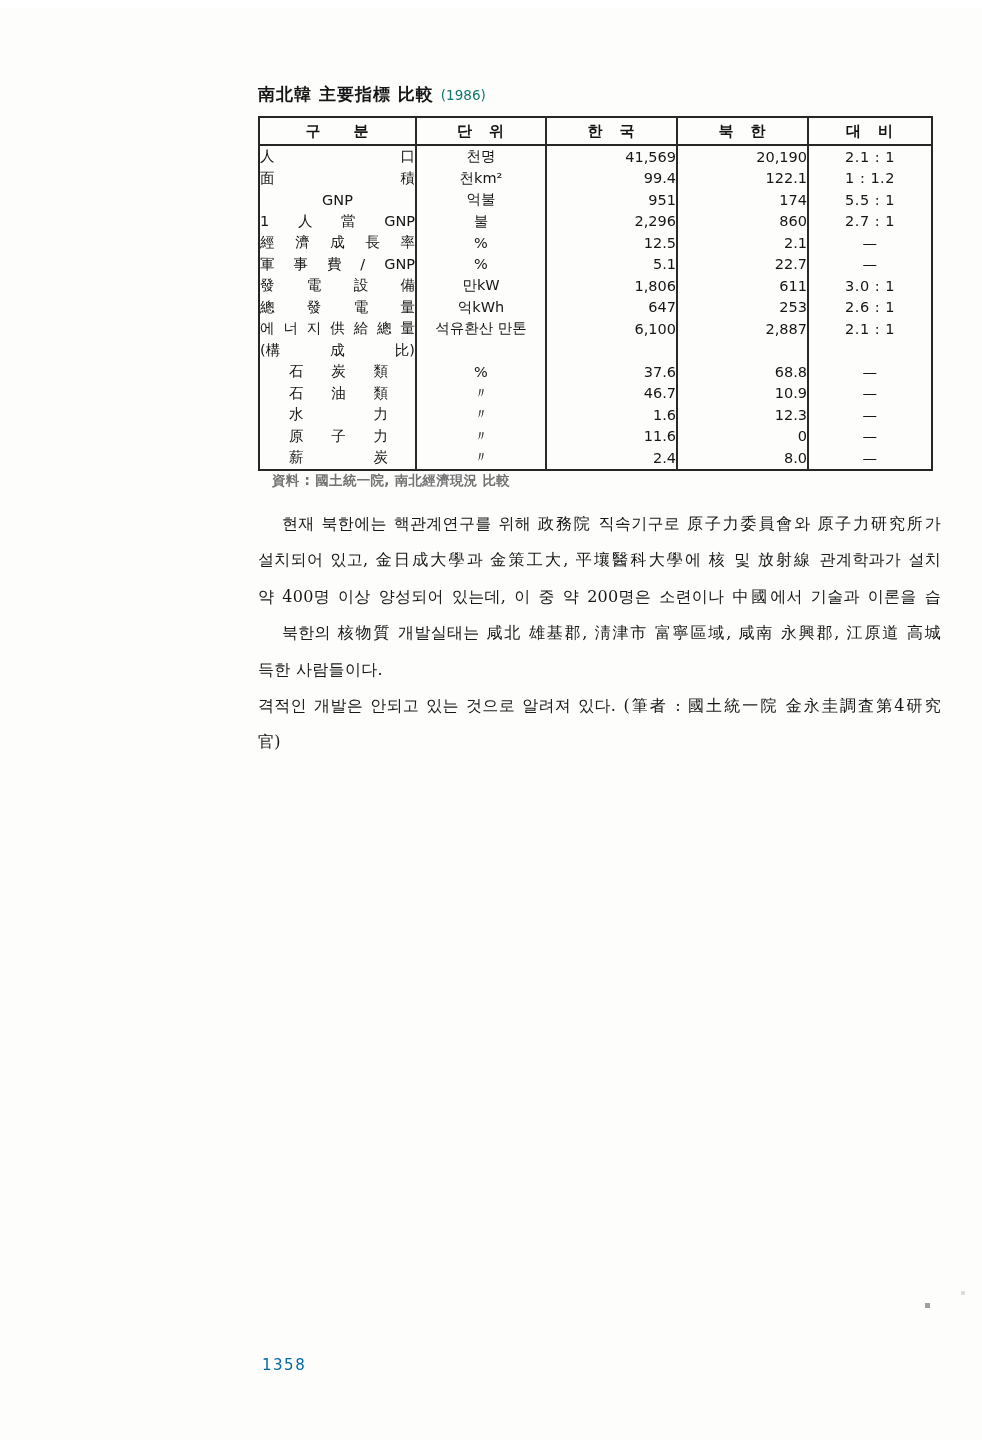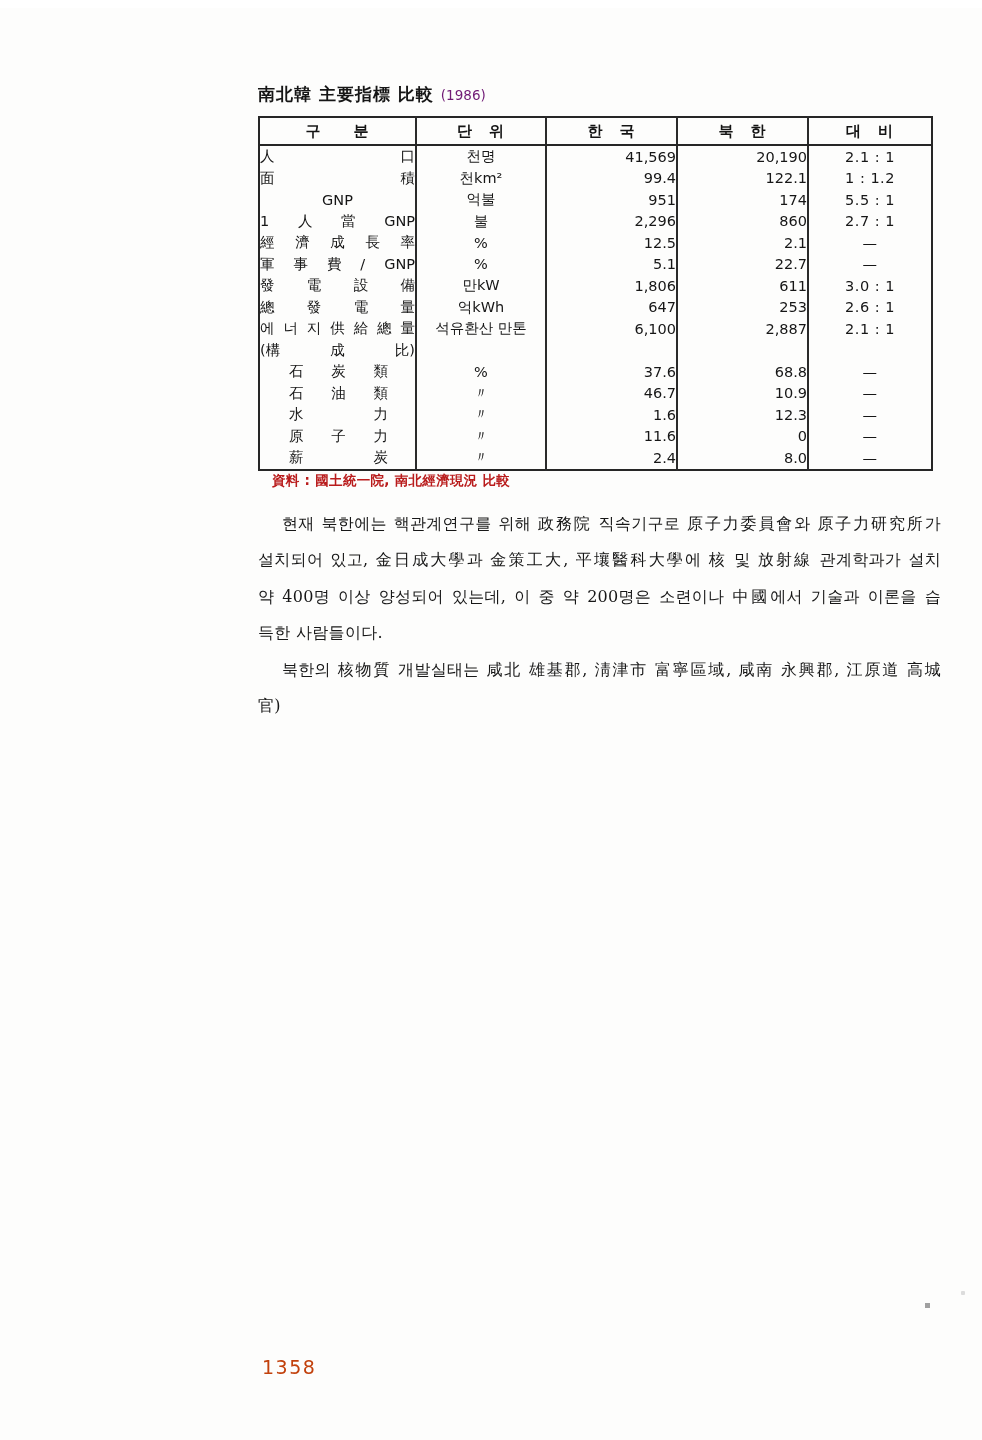"(1986)" .doc-title .year { color: #701a75 -> #0f766e }
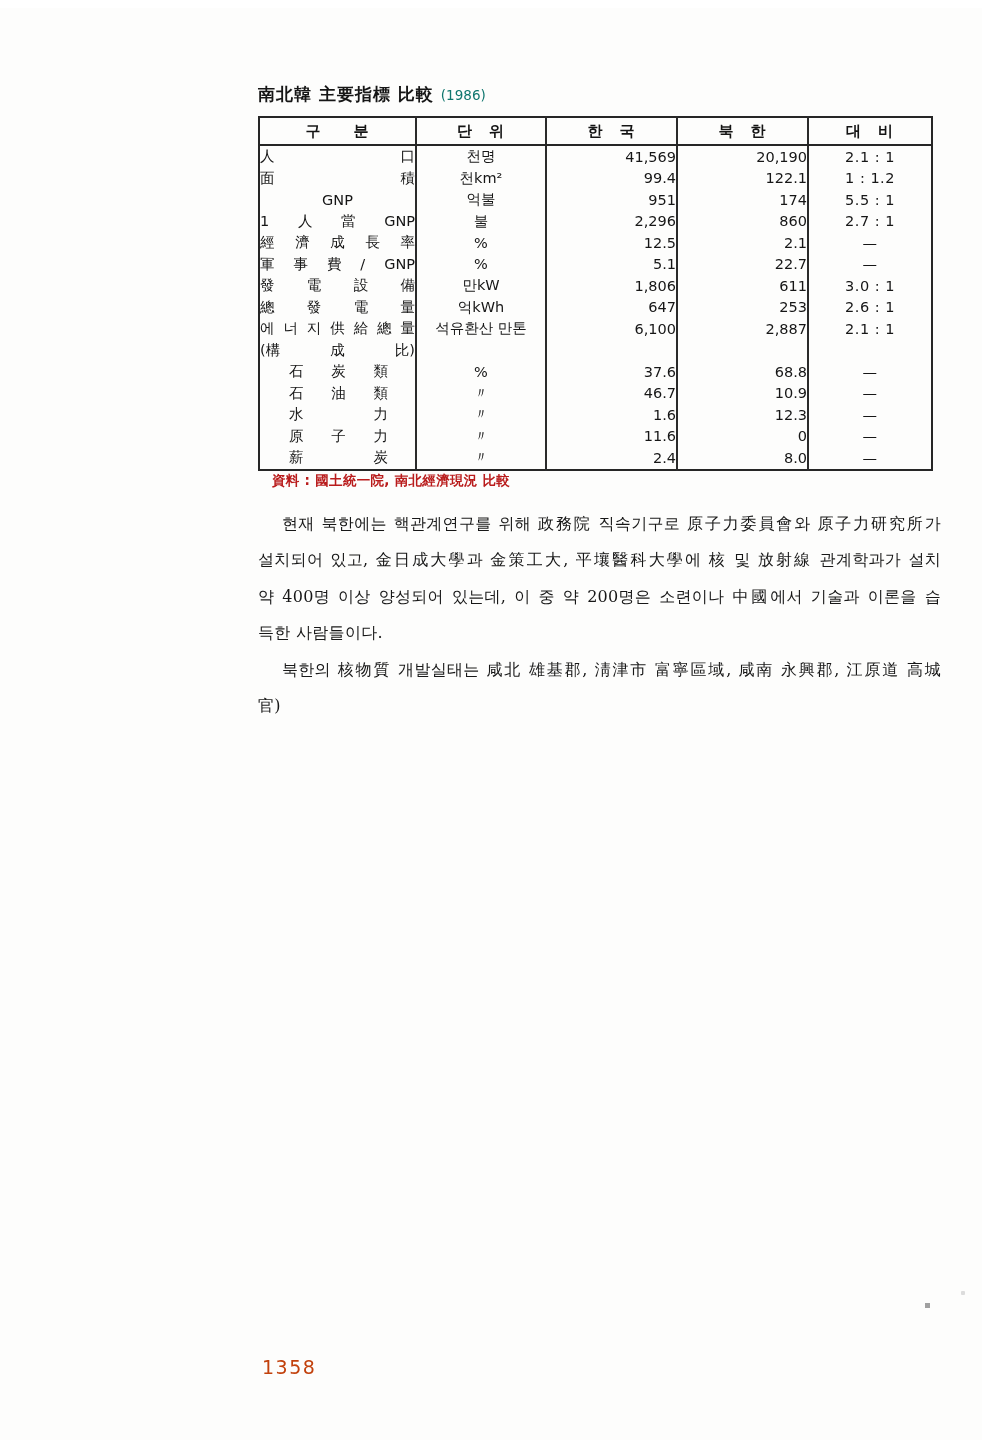"資料 : 國土統一院, 南北經濟現況 比較" .tbl-source { color: #b91c1c -> #737373 }
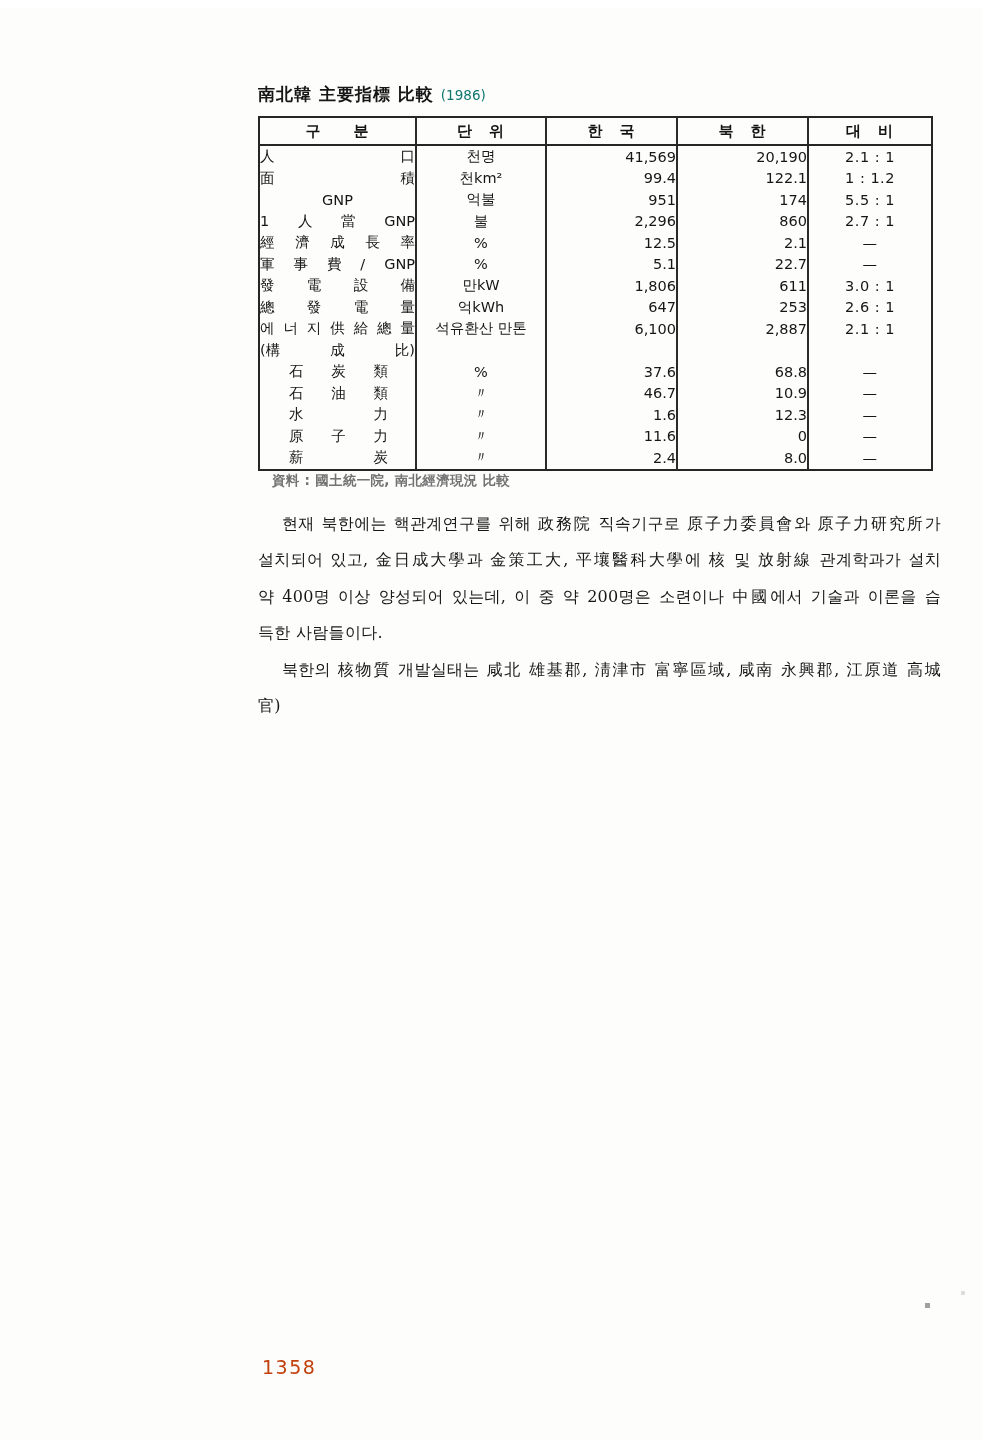"득한 사람들이다." div.line { order: before "북한의 核物質 개발실태는 咸北 雄基郡," -> after "북한의 核物質 개발실태는 咸北 雄基郡," }
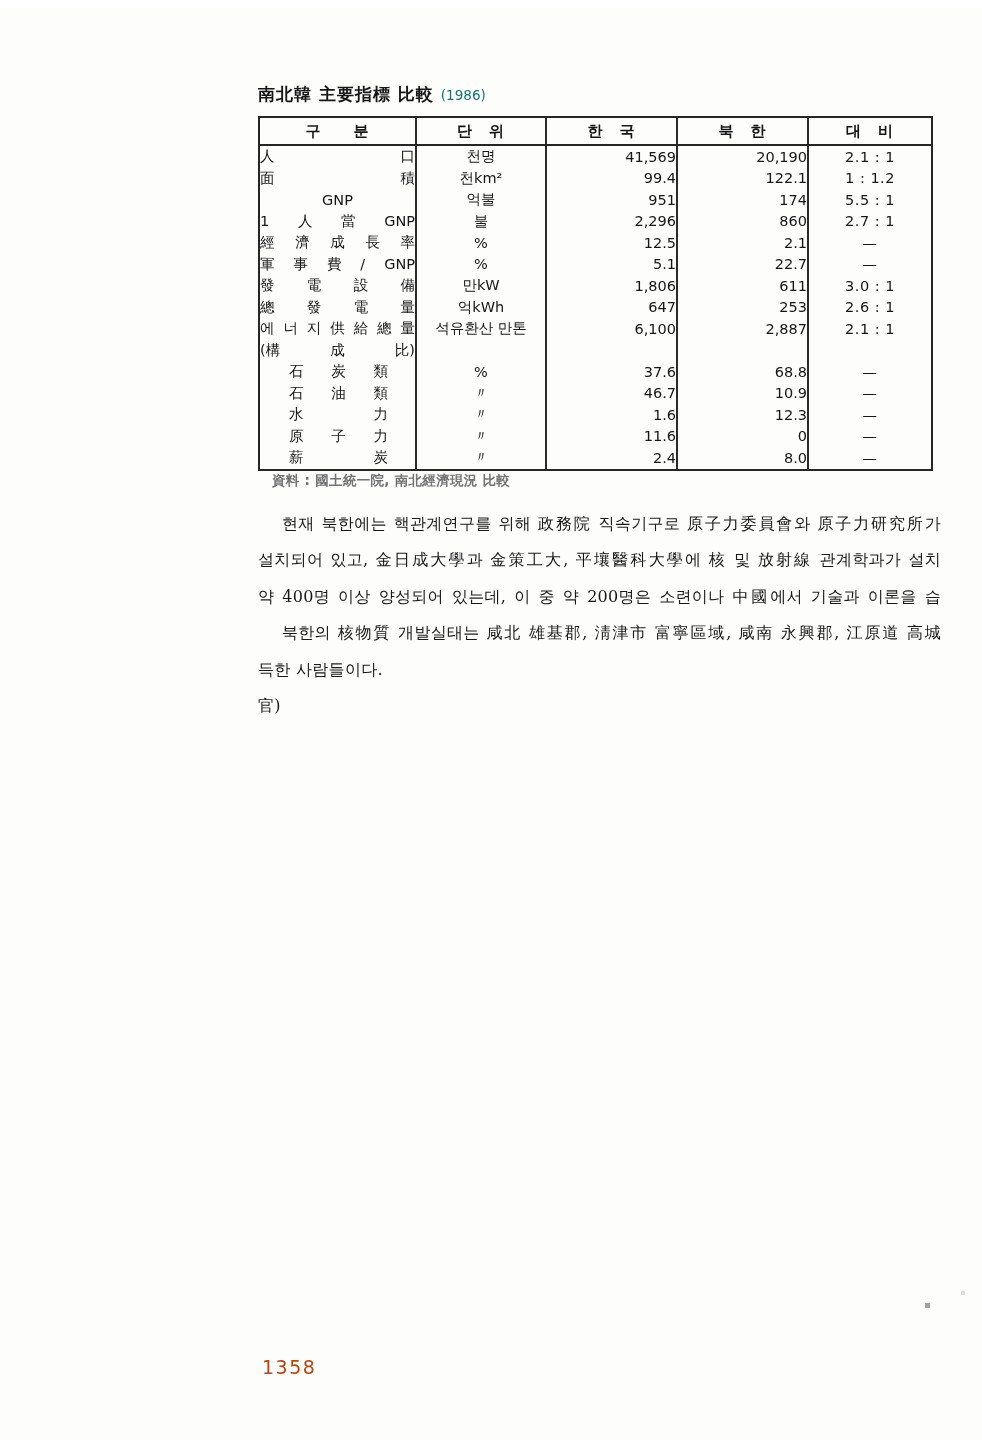"격적인 개발은 안되고 있는 것으로" div.line { html: none -> <div>격적인 개발은 안되고 있는 것으로 알려져 있다. (筆者 : 國土統一院 金永圭調査第4研究</div> }
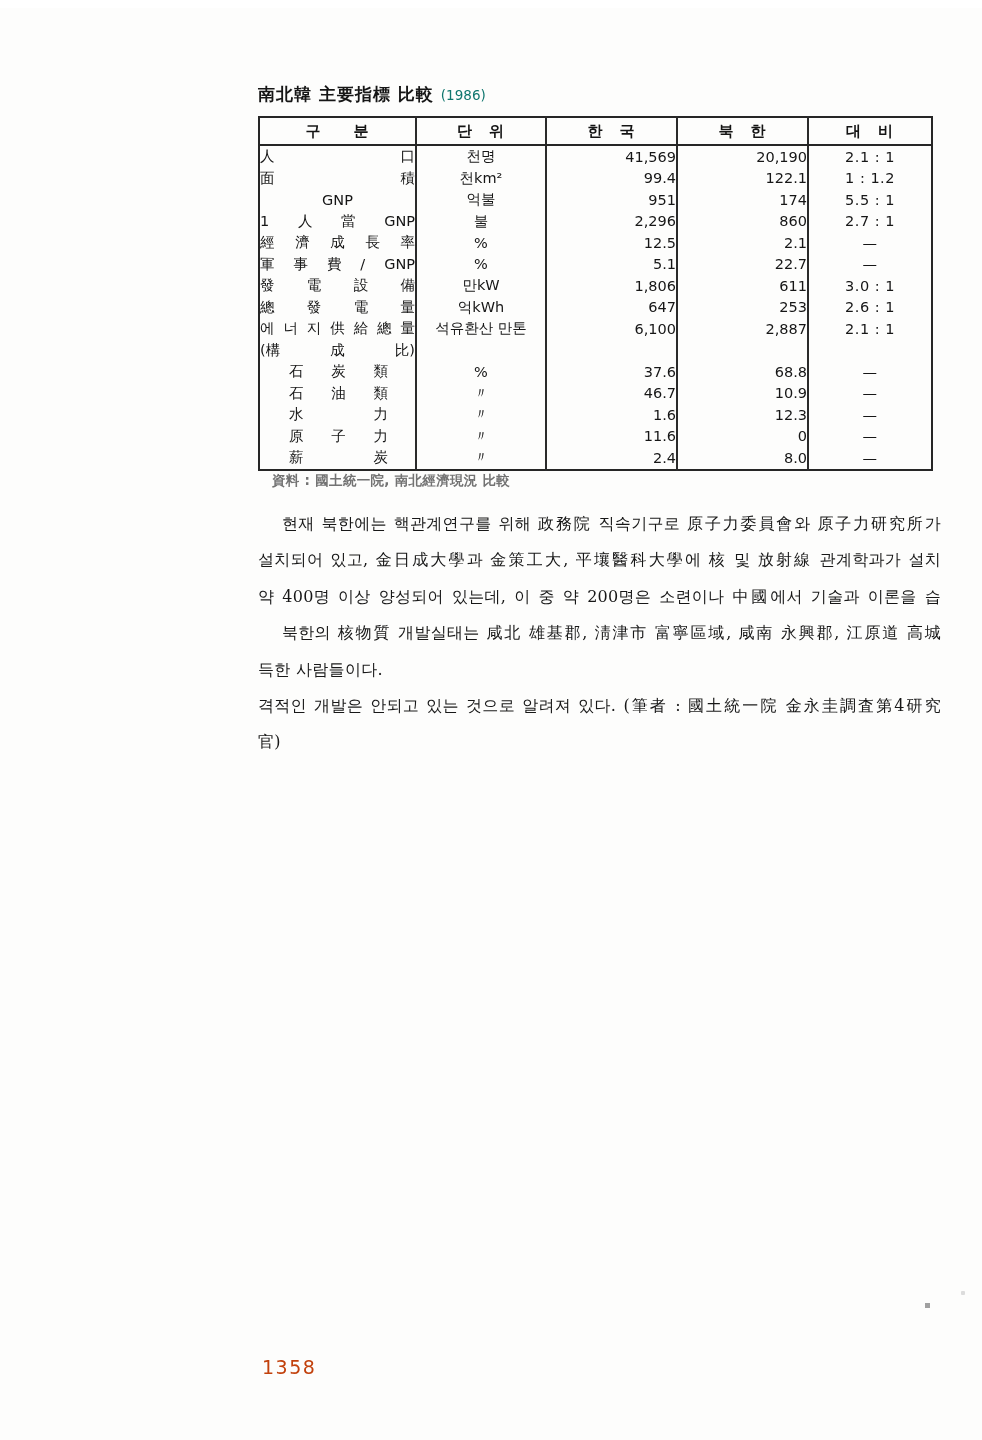"1358" .page-num { color: #c2410c -> #0369a1; font-size: 19px -> 15px }
